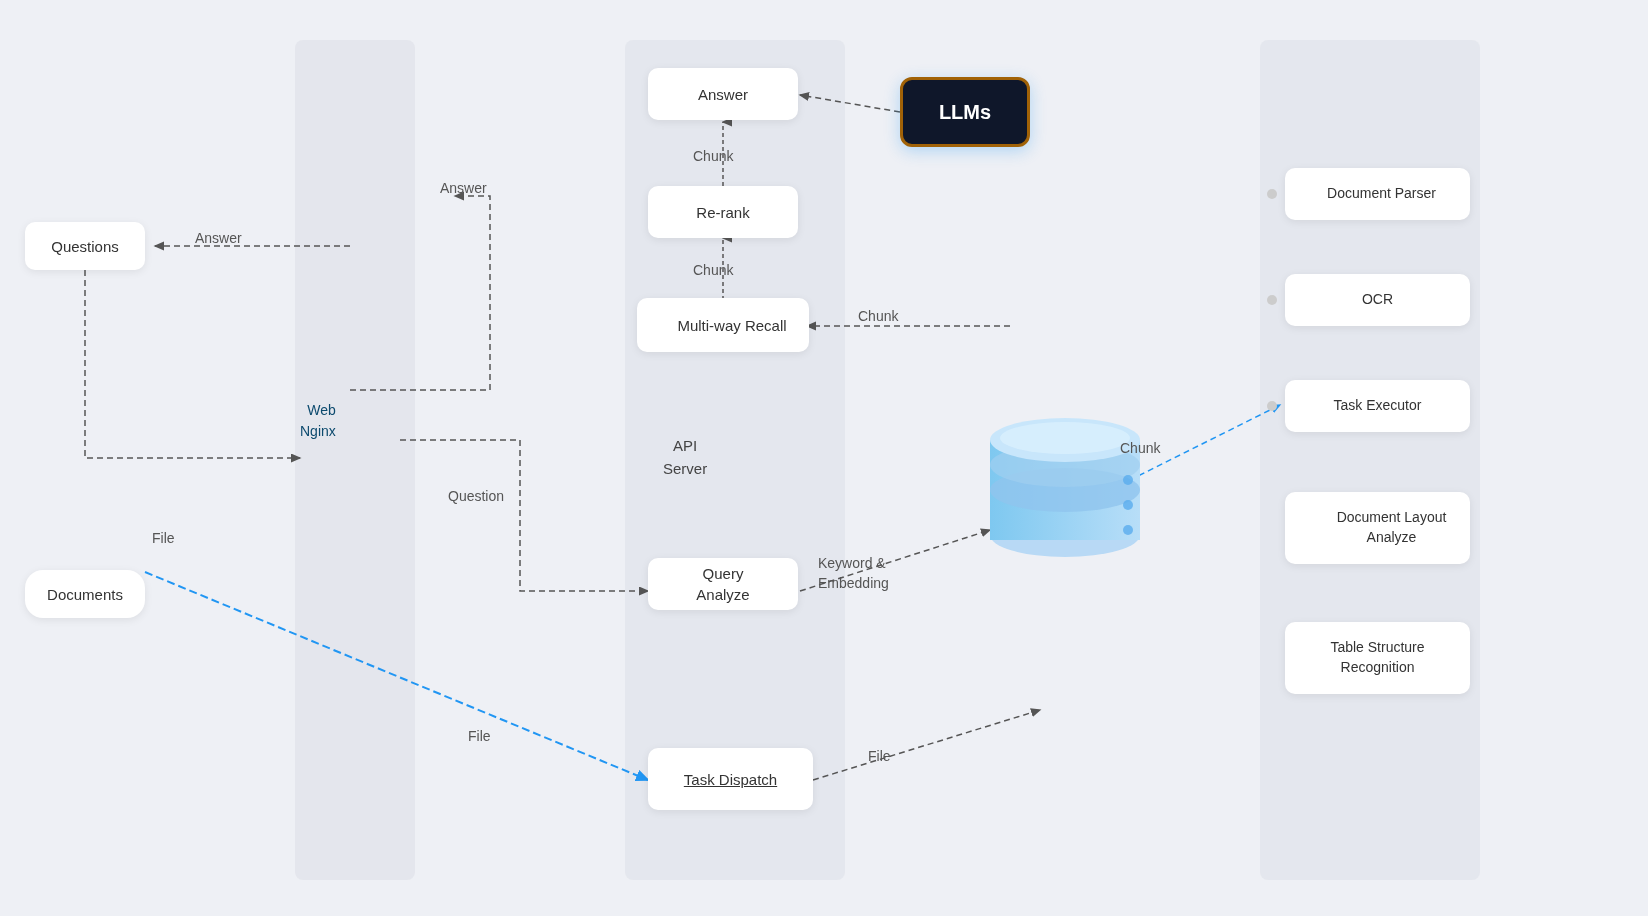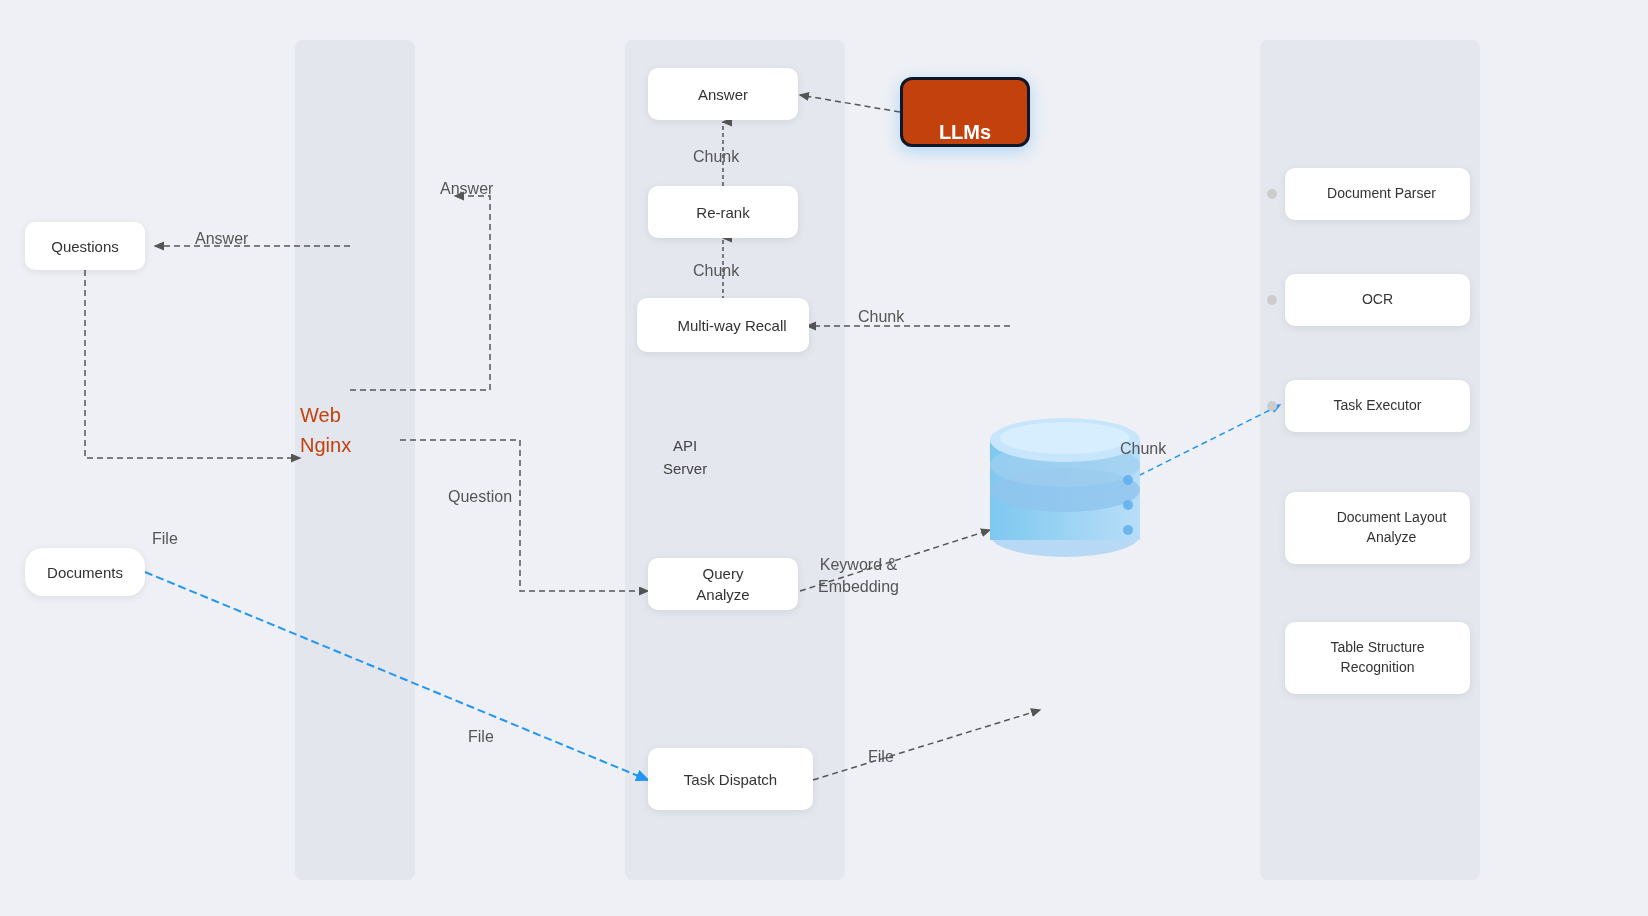"LLMs" .node-llm { align-items: flex-end -> center; background: #c2410c -> #0f172a; border: 3px solid #0f172a -> 3px solid #a16207 }
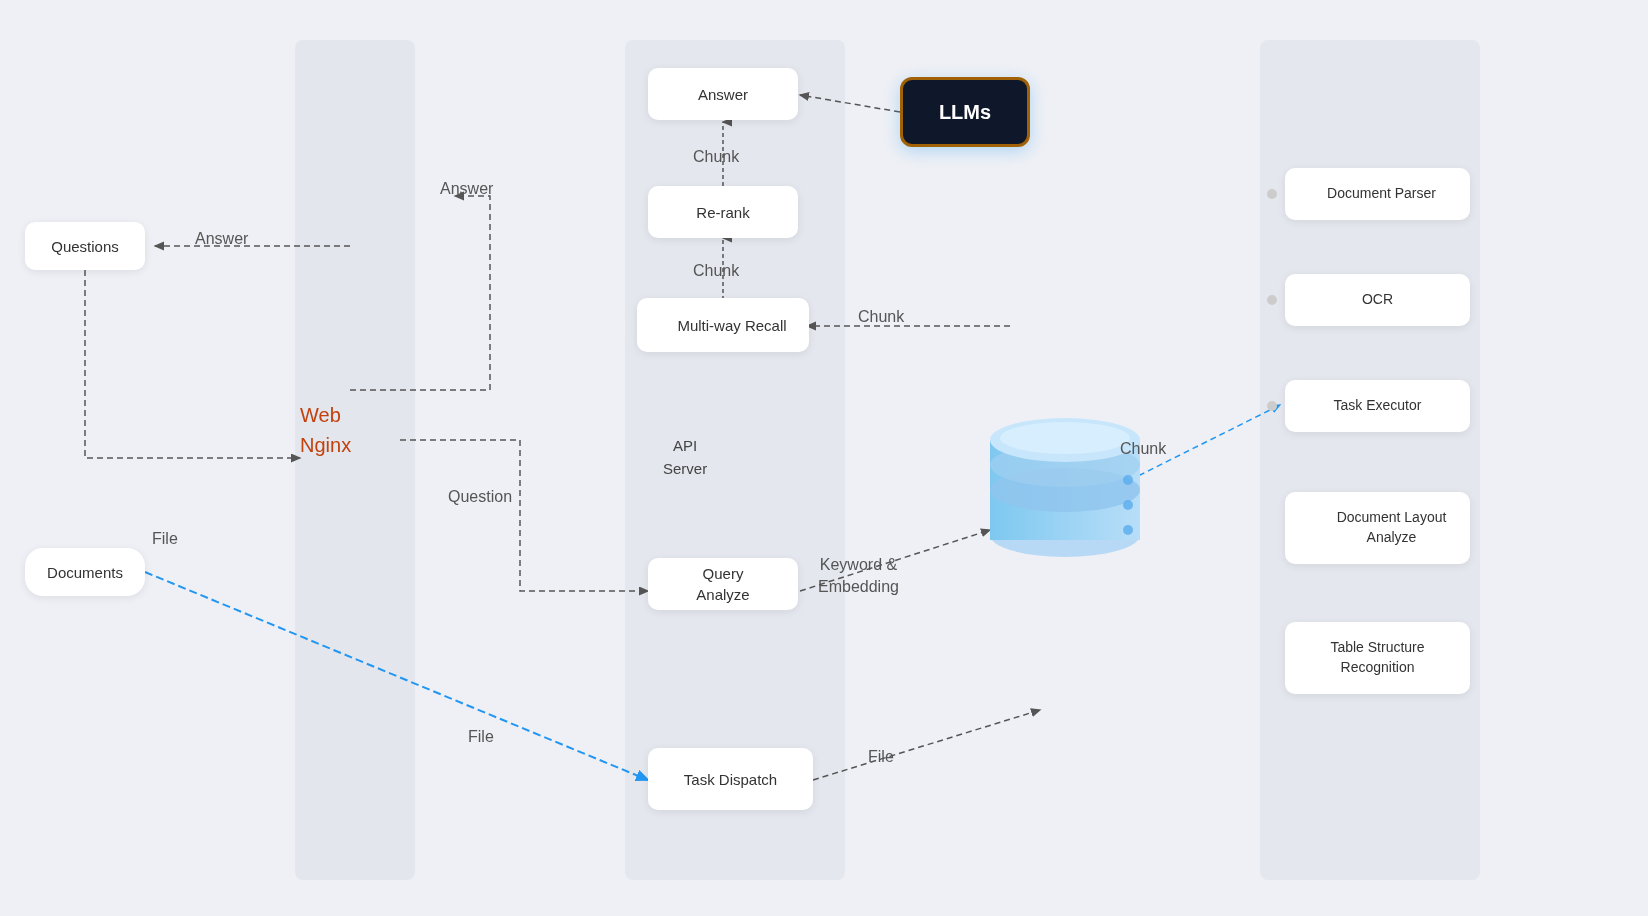"Chunk" .arrow-label { font-size: 16px -> 14px; text-align: center -> none }
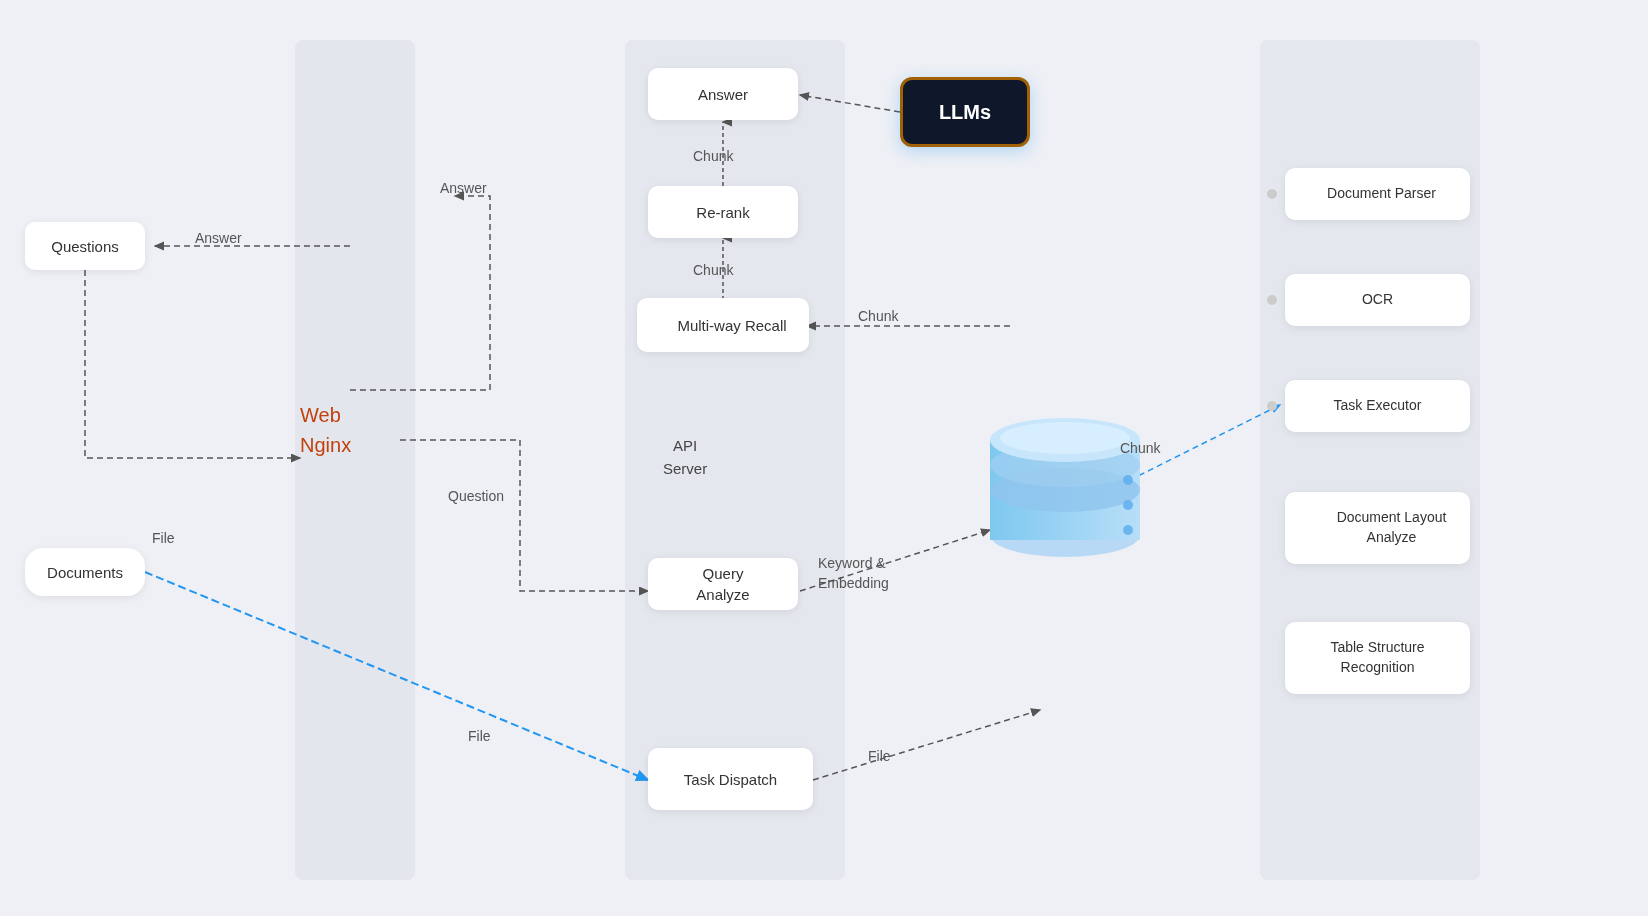"Web" div { color: #c2410c -> #0c4a6e; font-size: 20px -> 14px; text-align: left -> right }
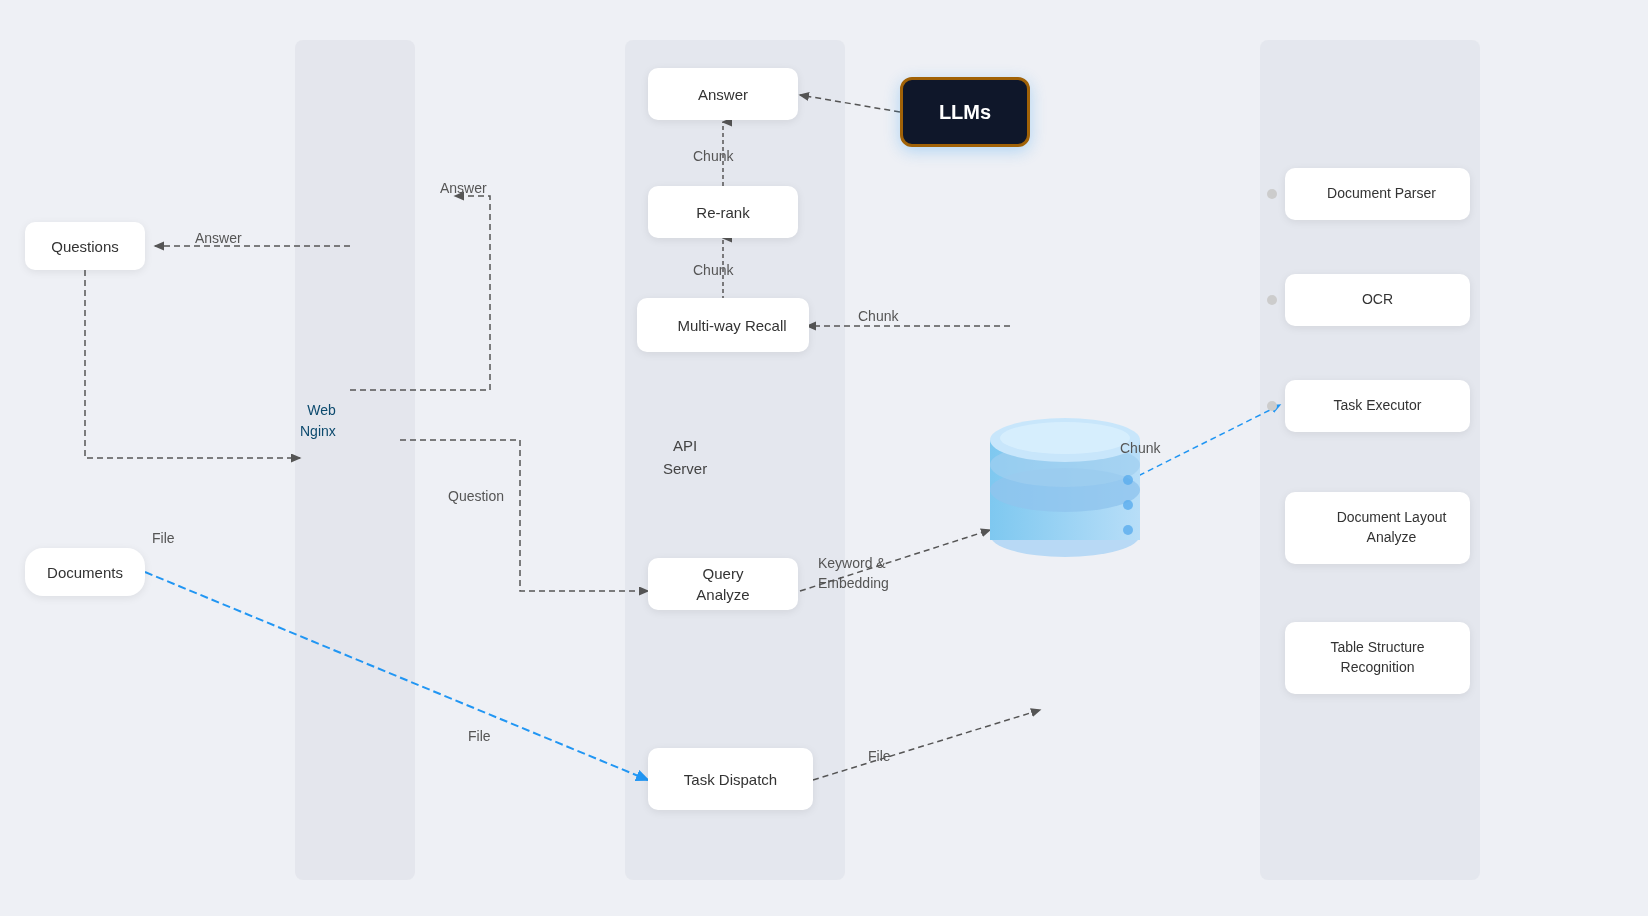"Documents" div.node { top: 548px -> 570px }
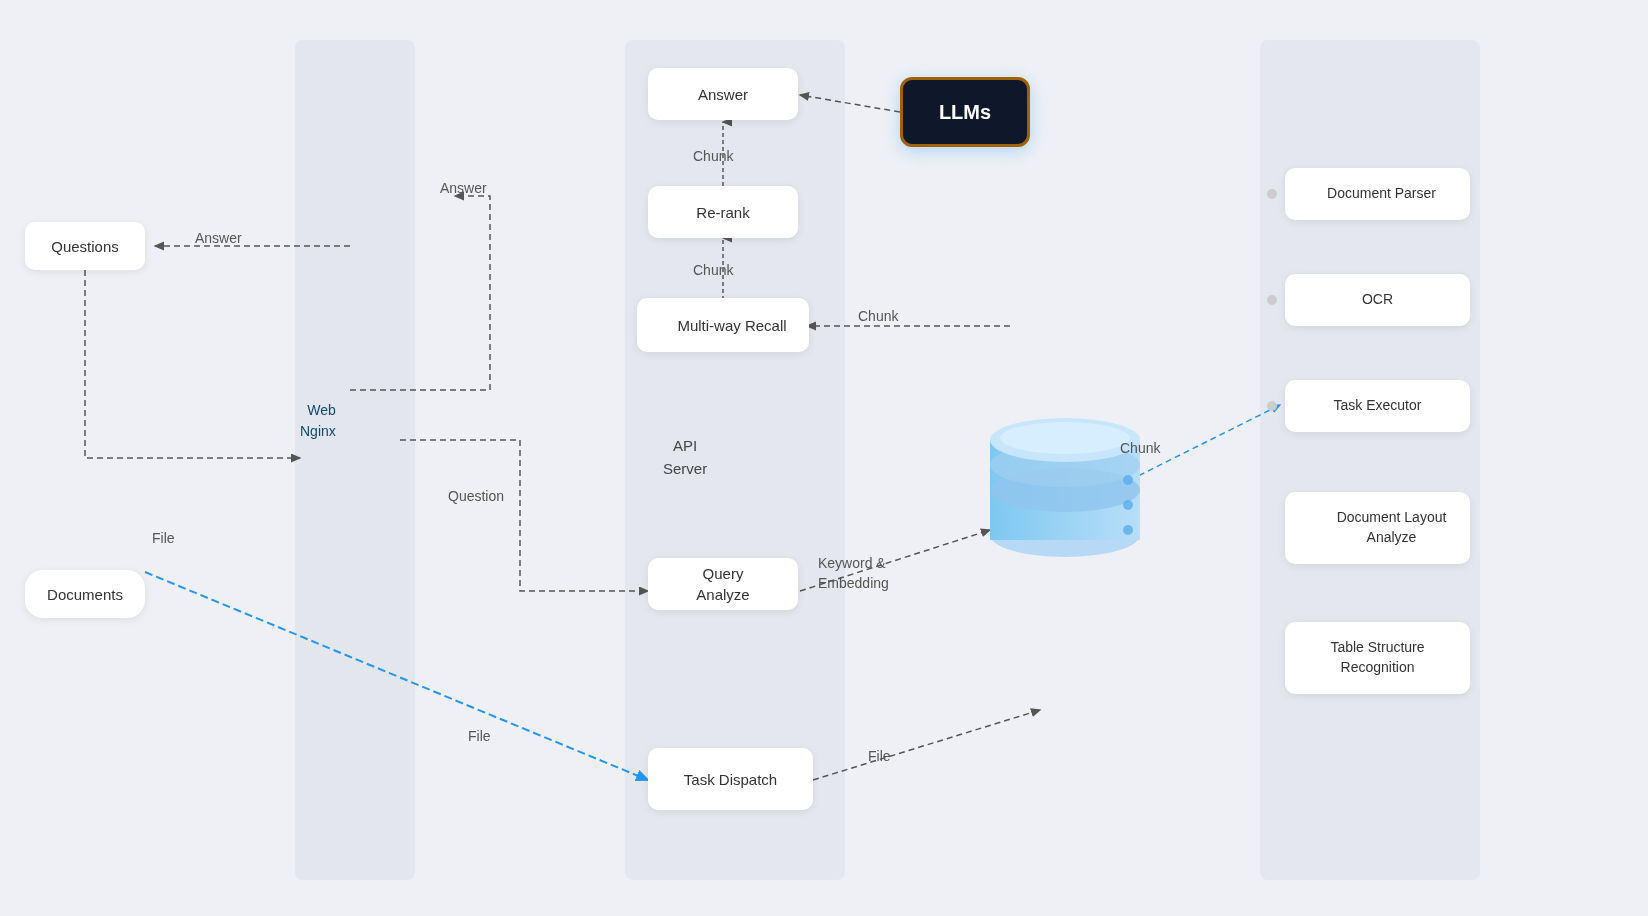"Task Dispatch" div.node { text-decoration: none -> underline }
